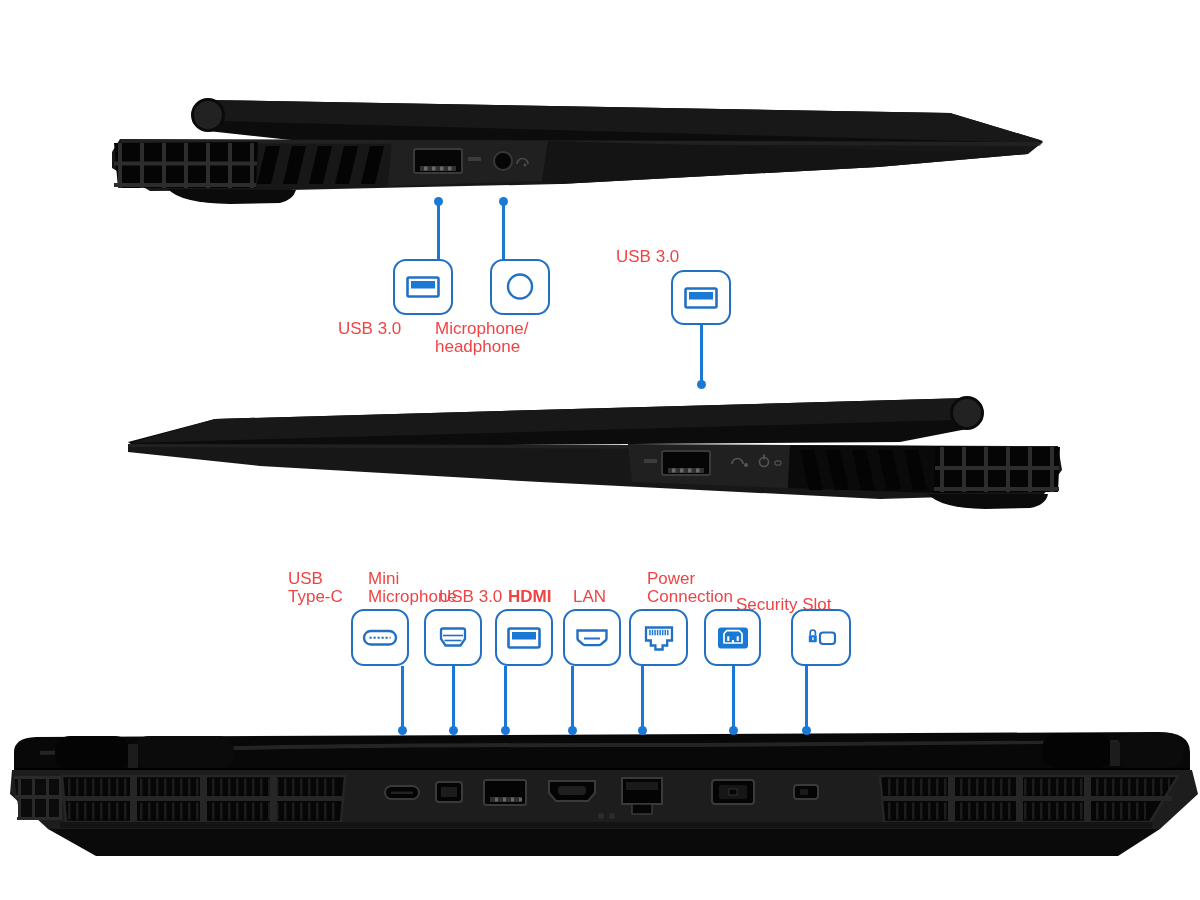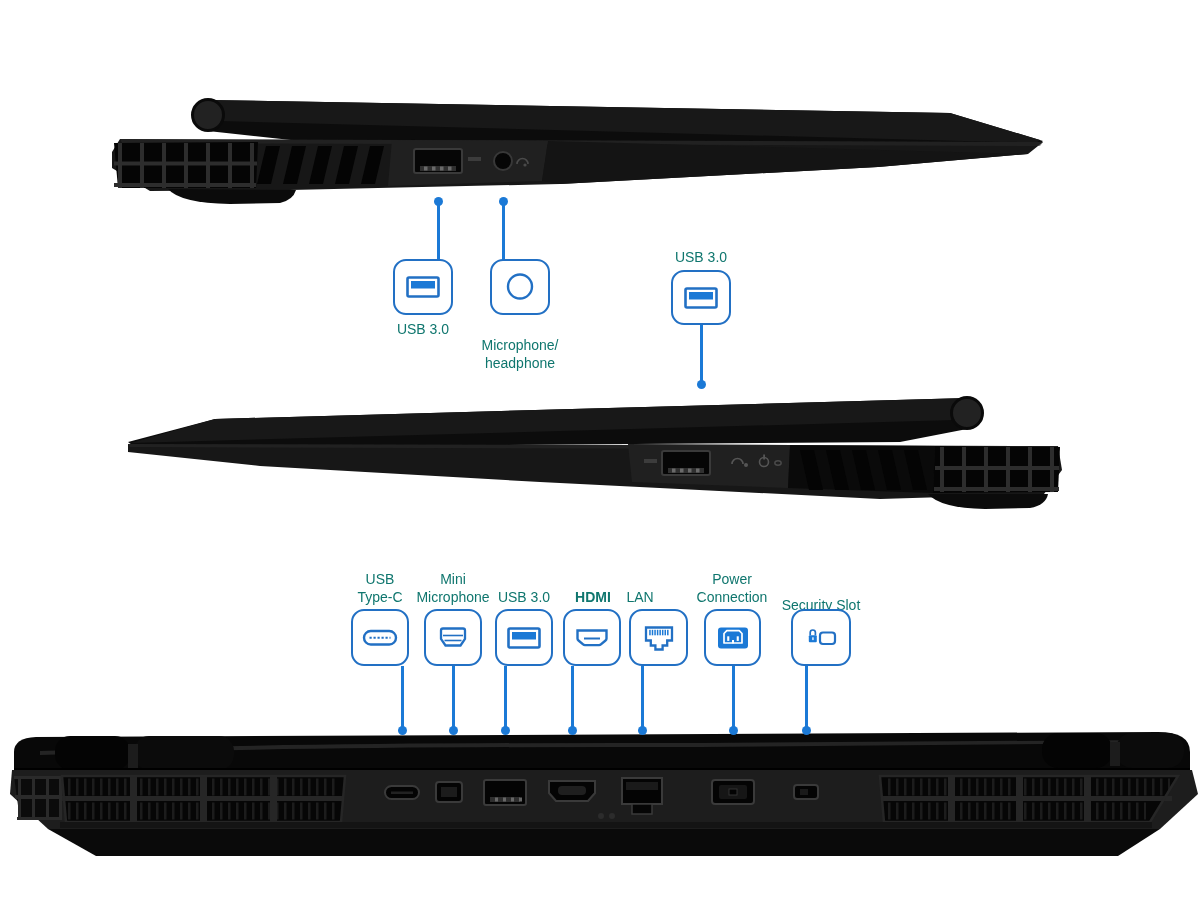"USB 3.0" .clabel { color: #0f766e -> #ef4444; font-size: 14px -> 17px; text-align: center -> none }
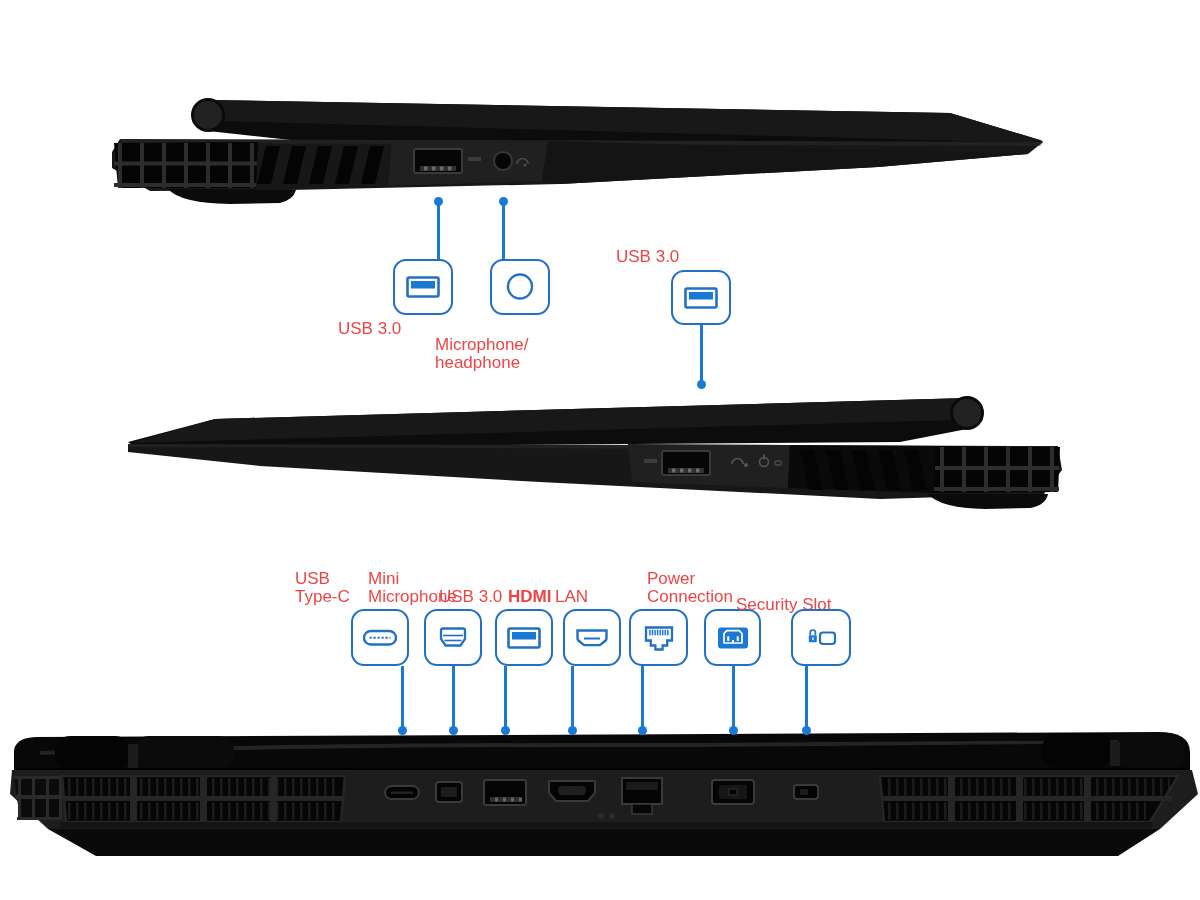"Microphone/" div.clabel { top: 336px -> 320px }
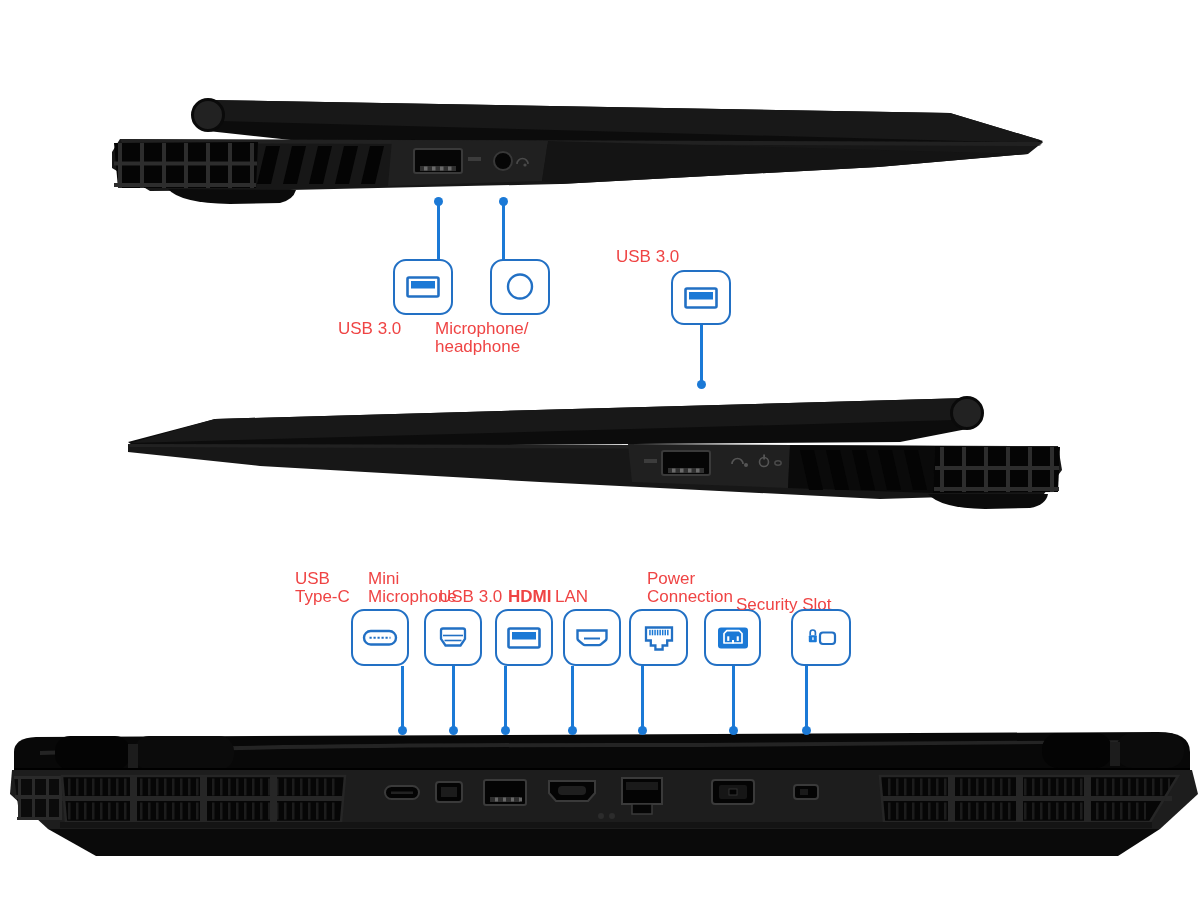"USB" div.clabel { left: 295px -> 288px }
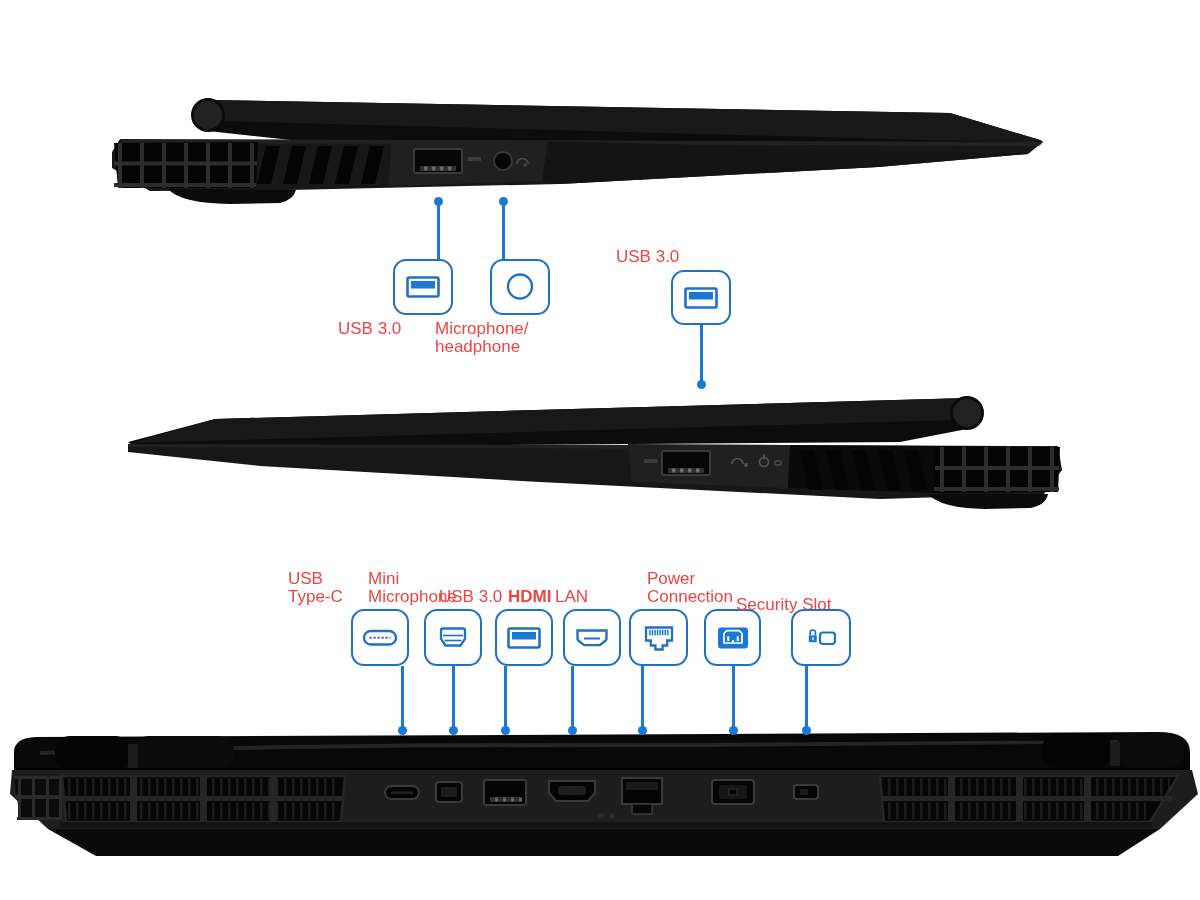"LAN" div.clabel { left: 555px -> 573px }
